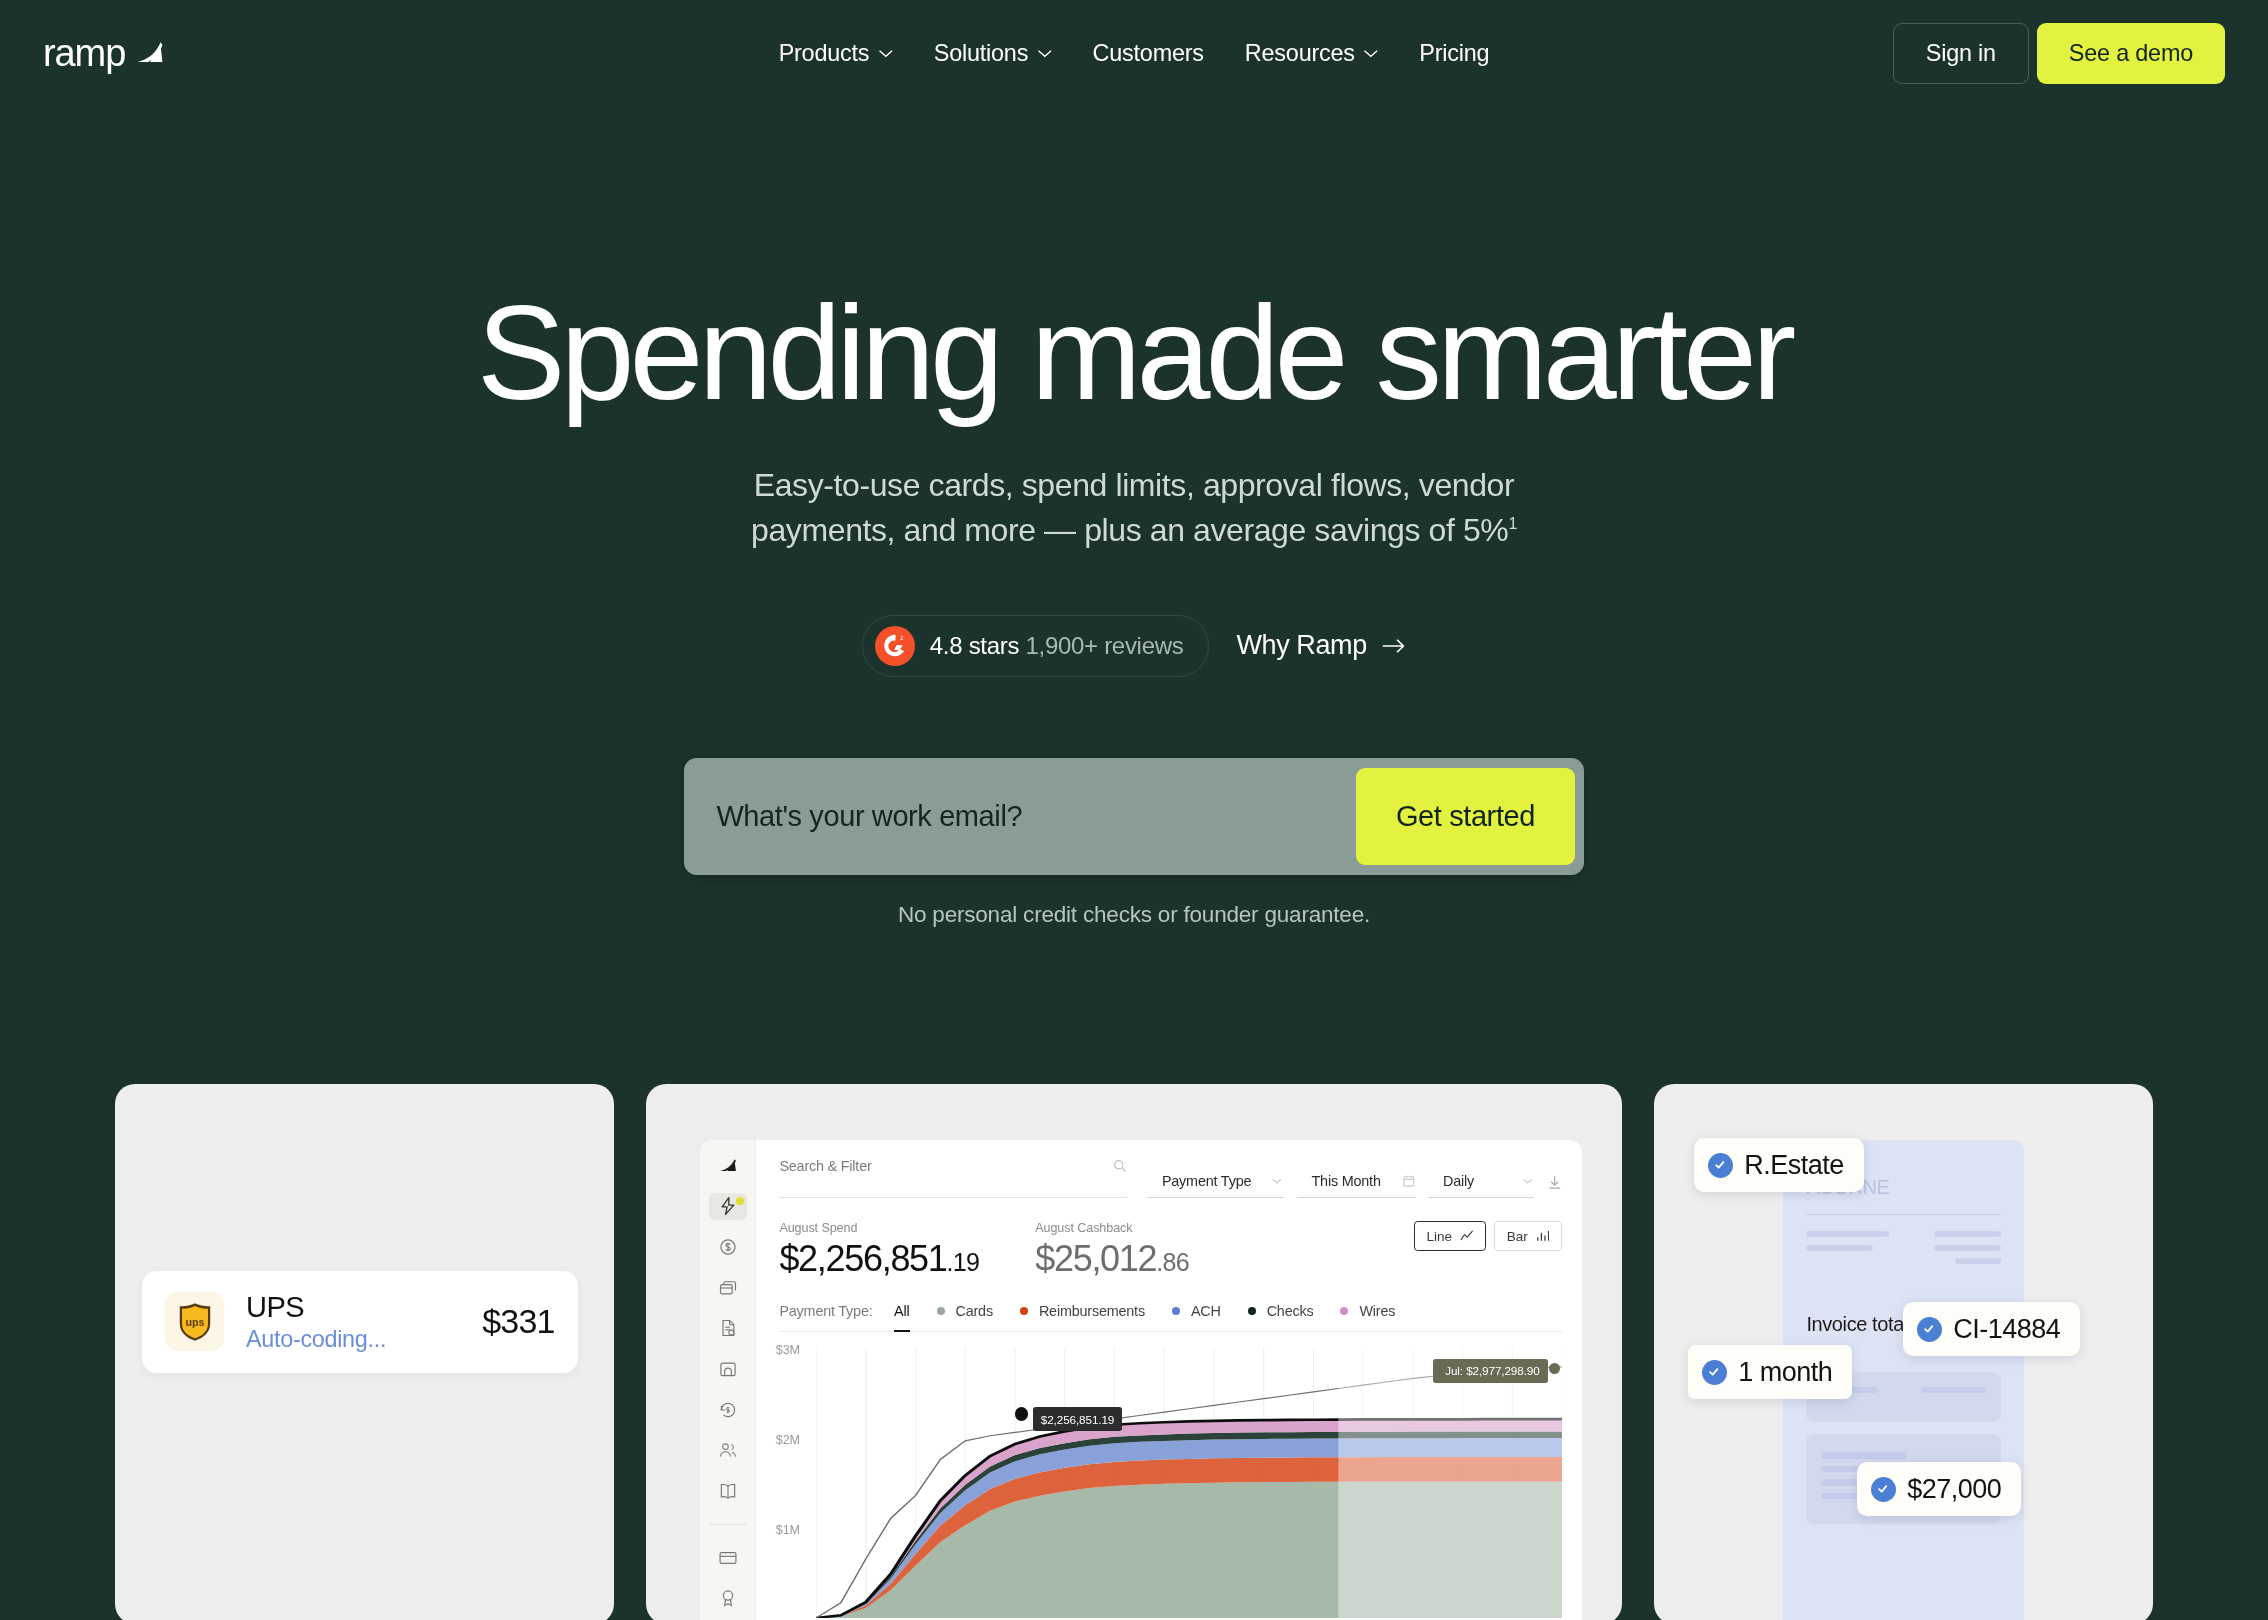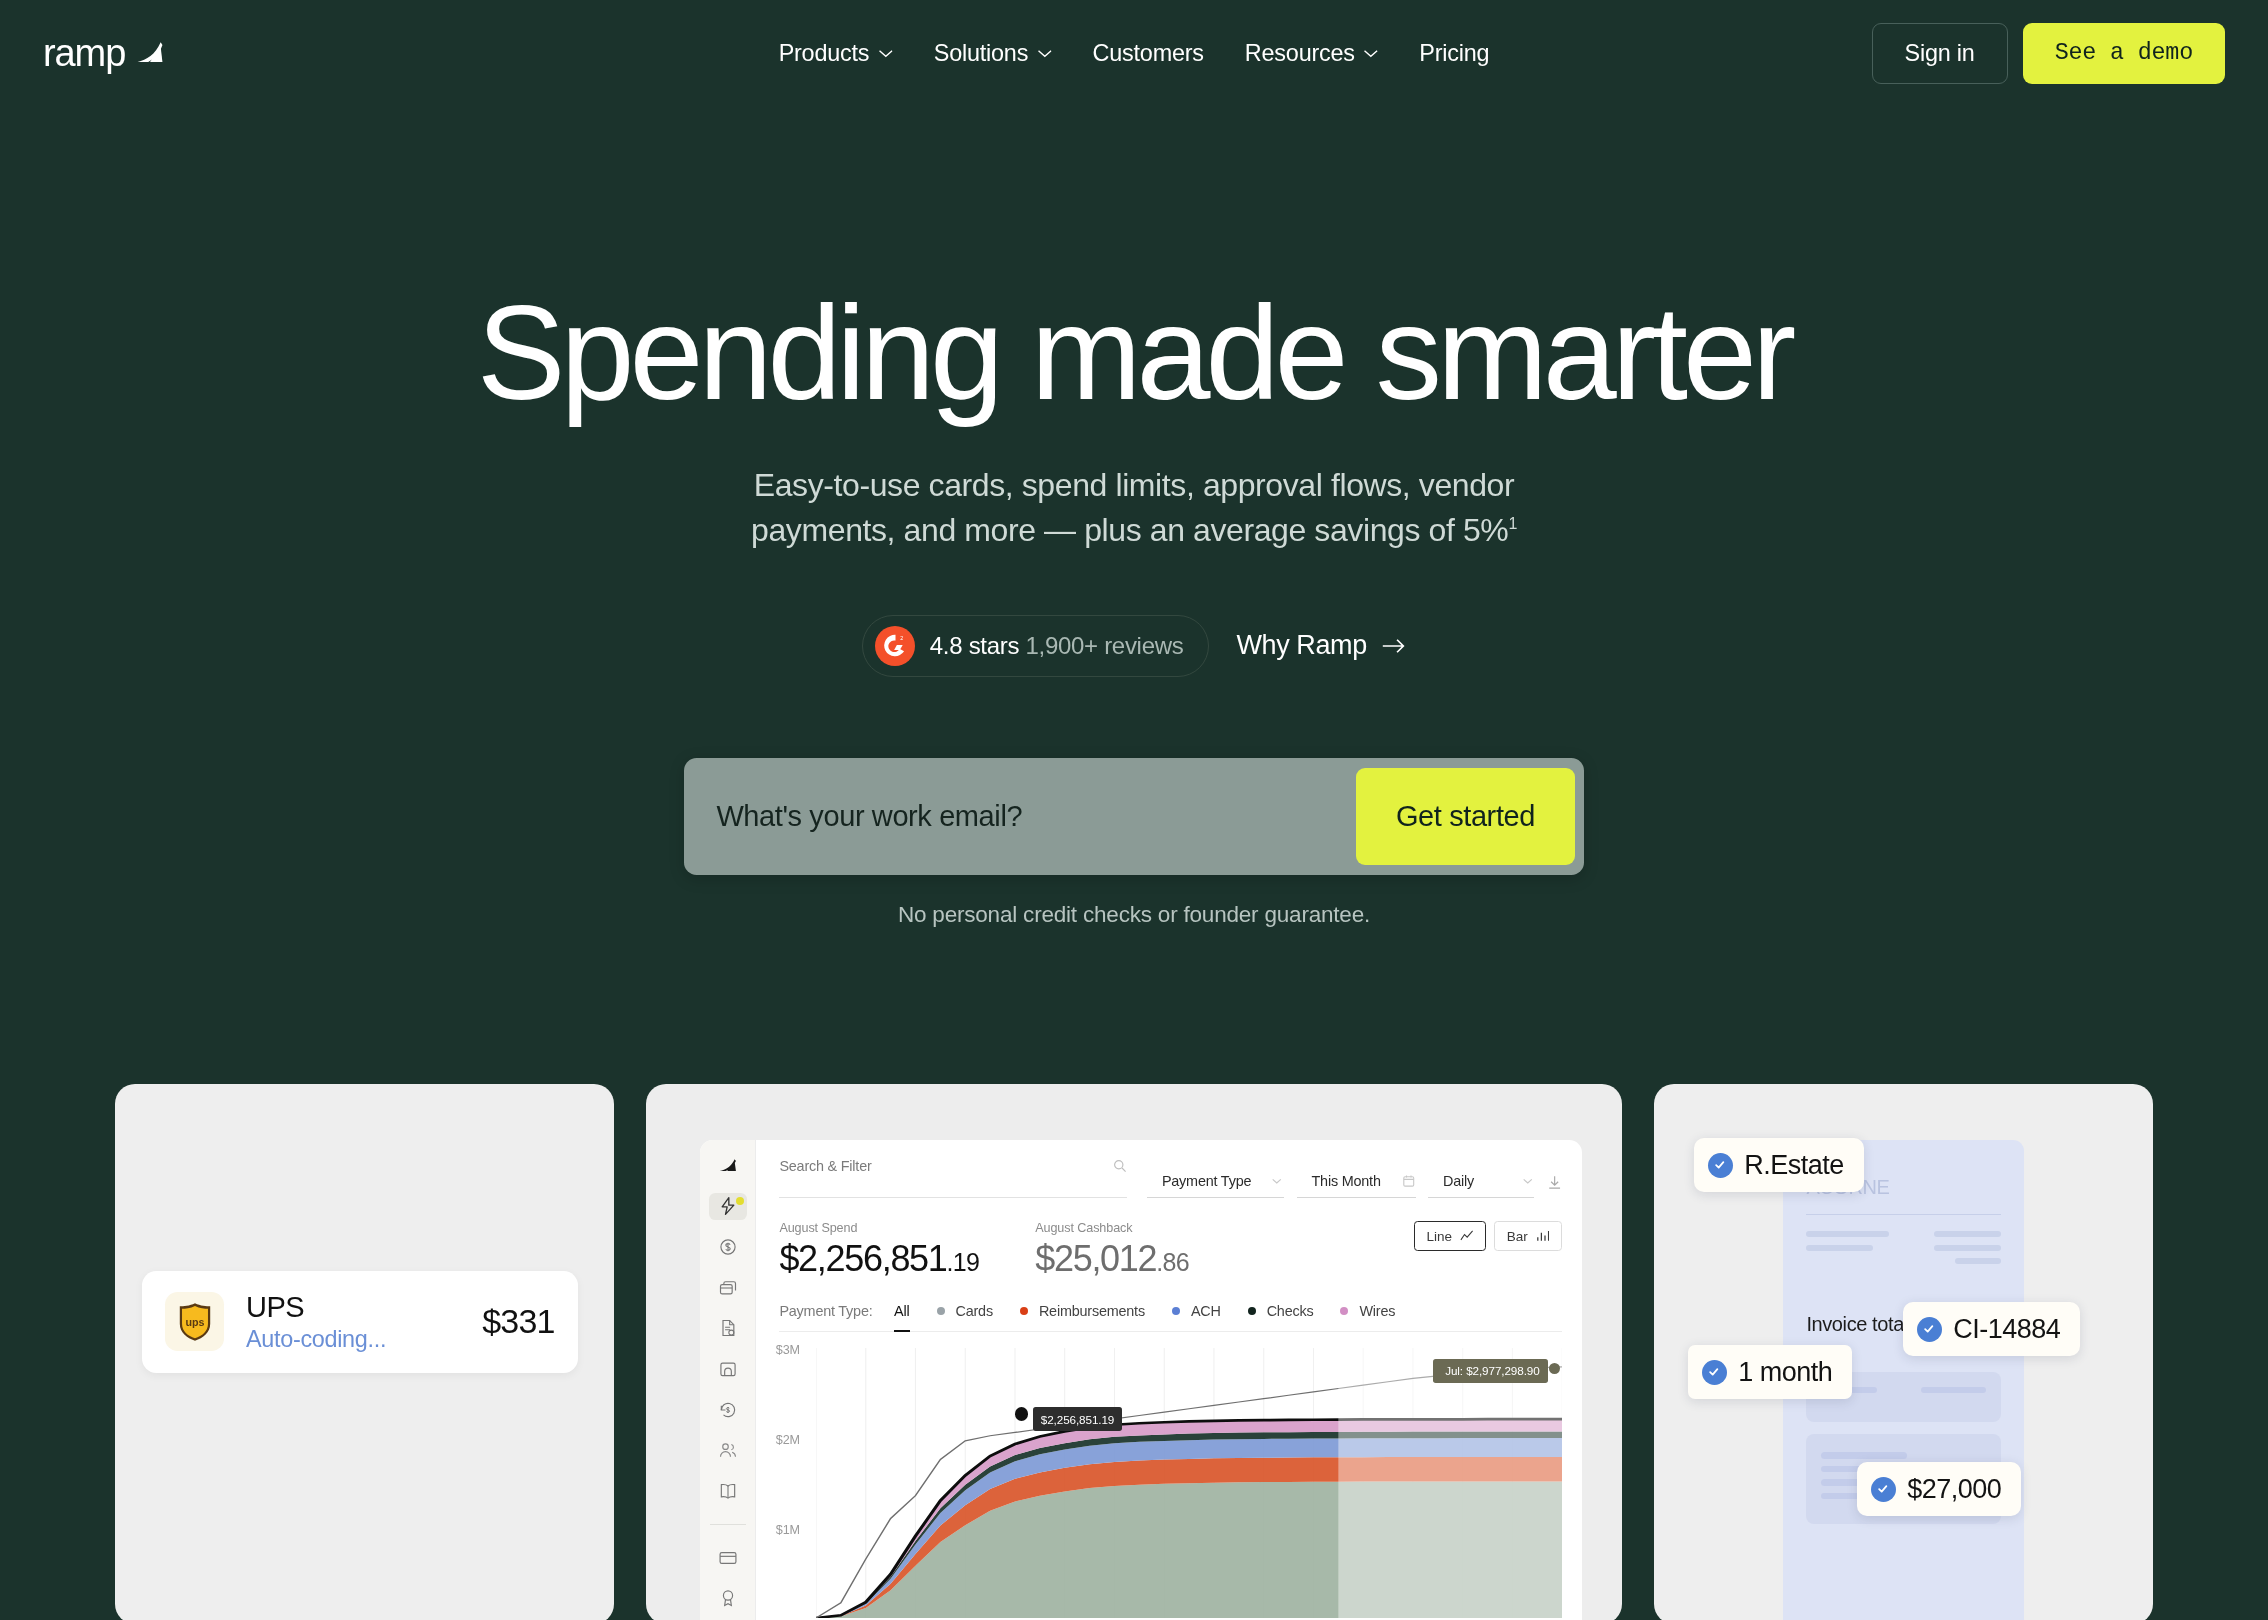"Sign in" .header-actions { gap: 15px -> 8px }
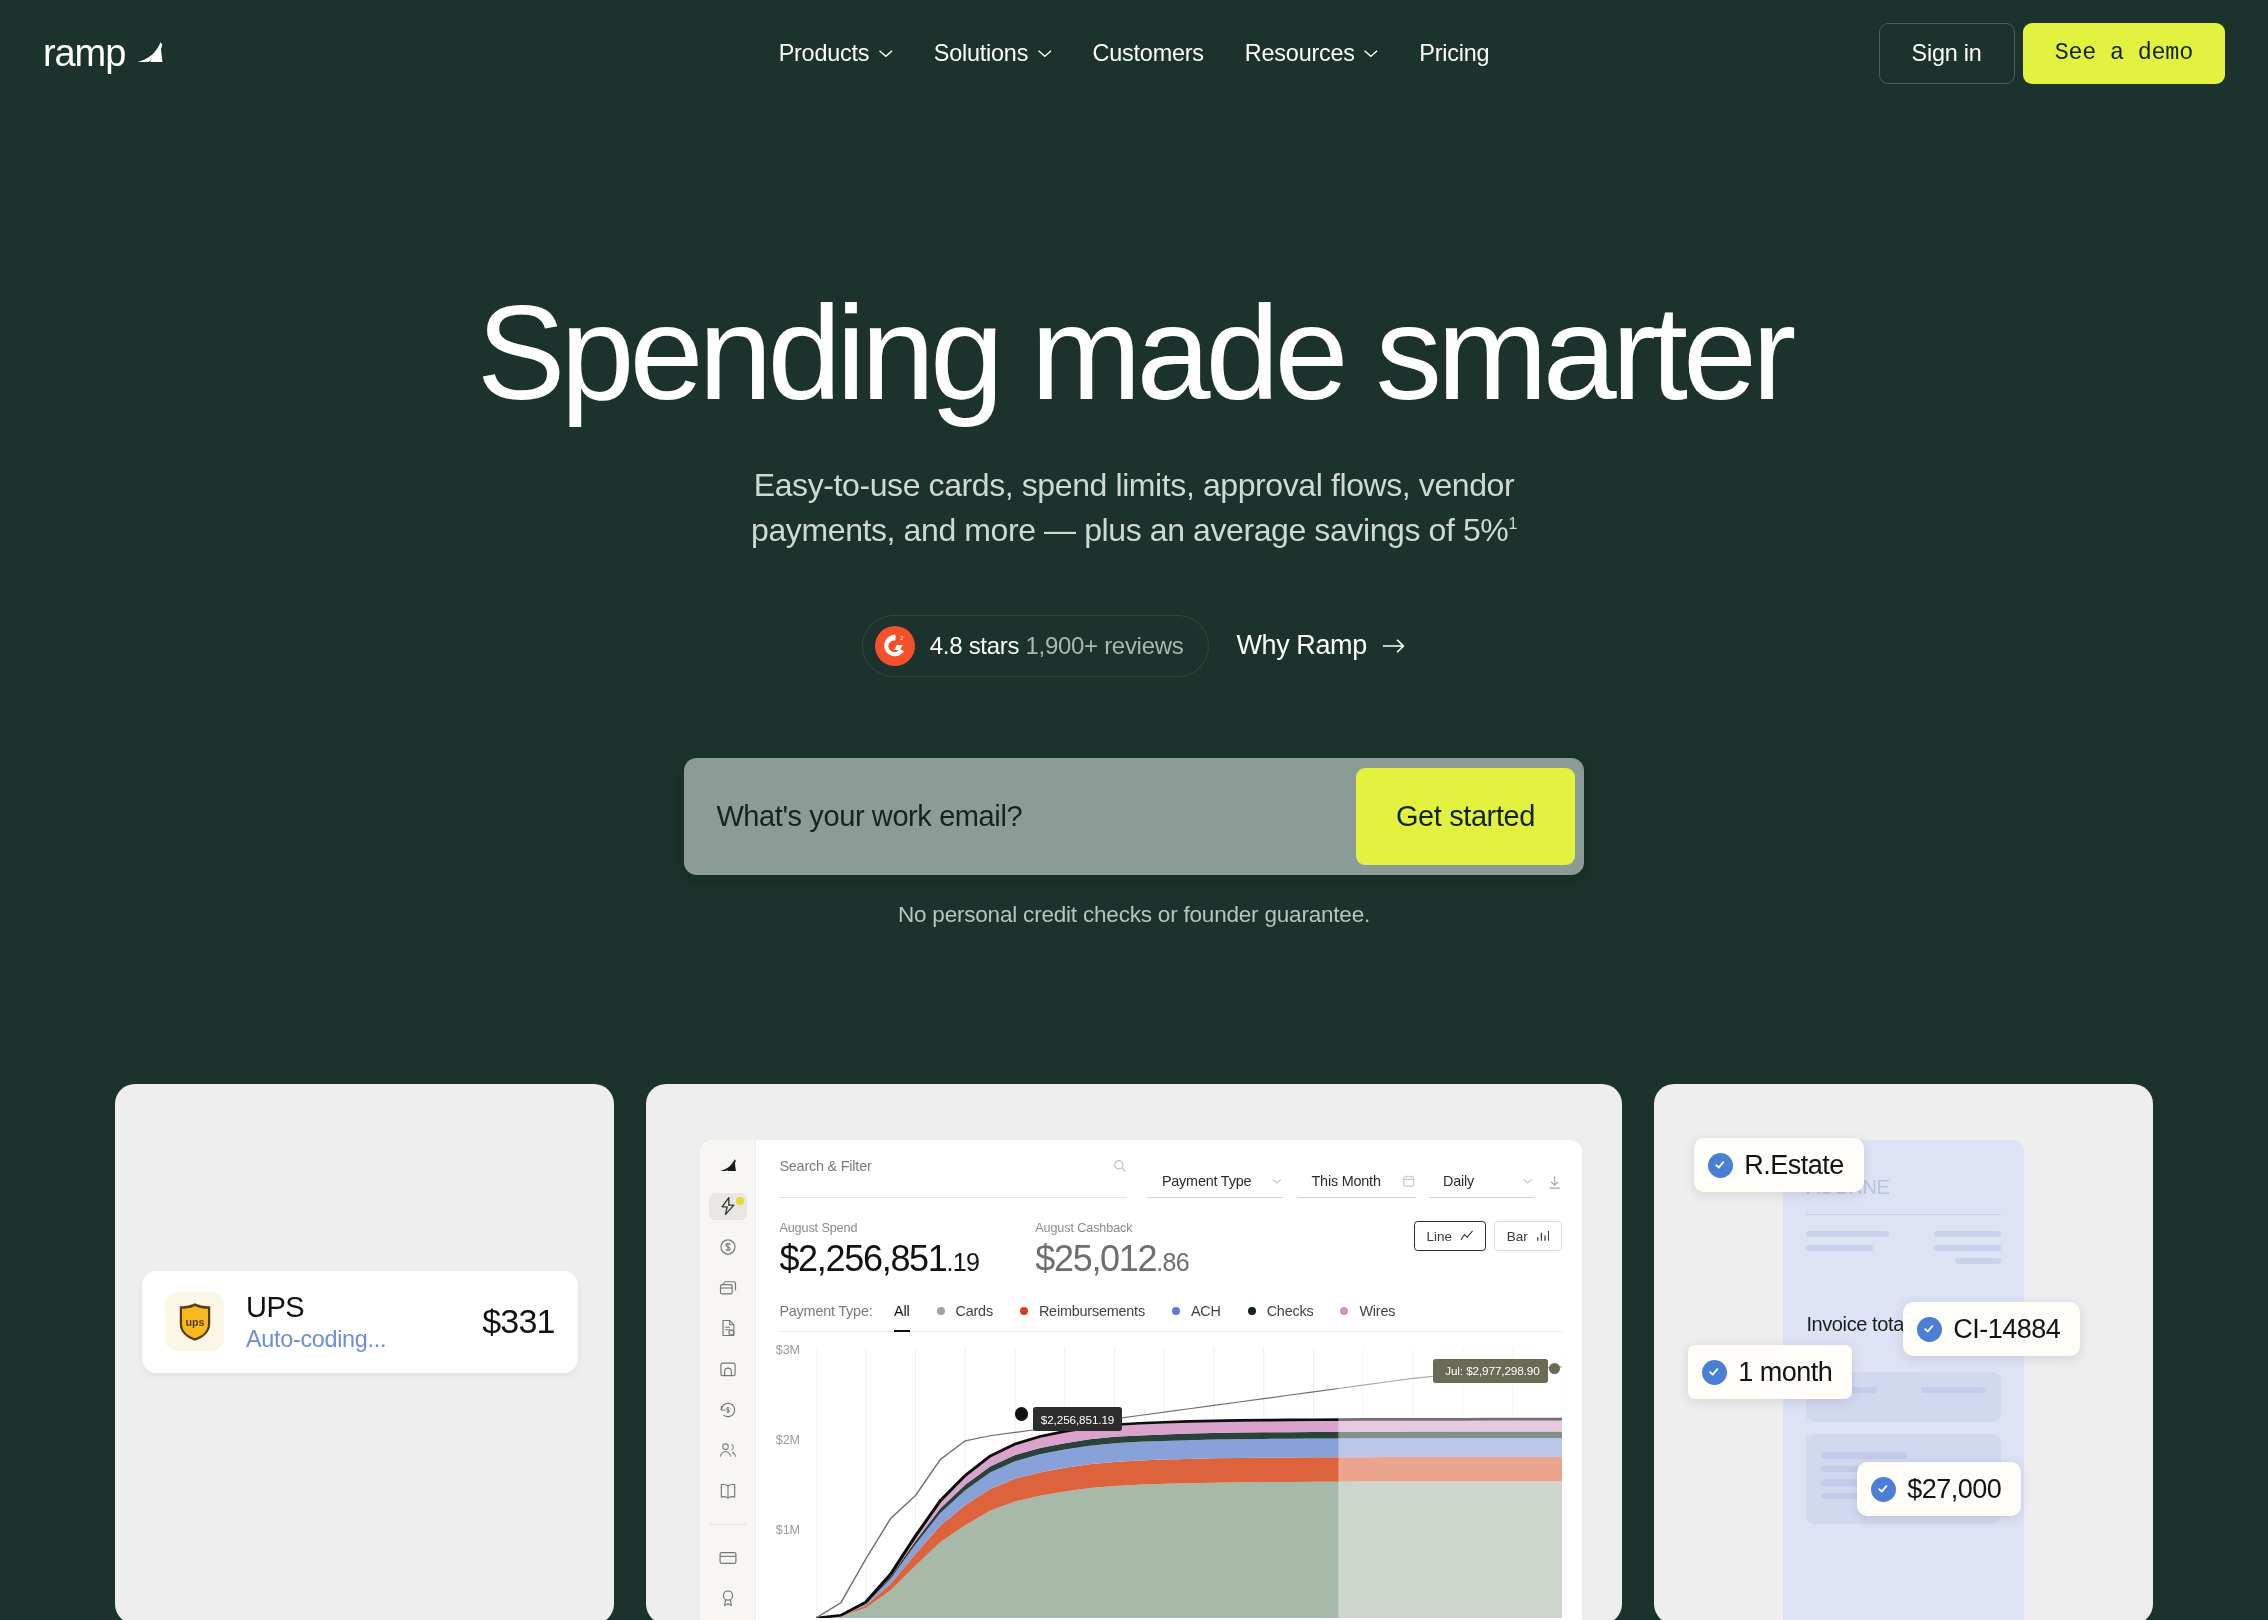"See a demo" .btn-demo { font-family: Liberation Mono, monospace -> none }
